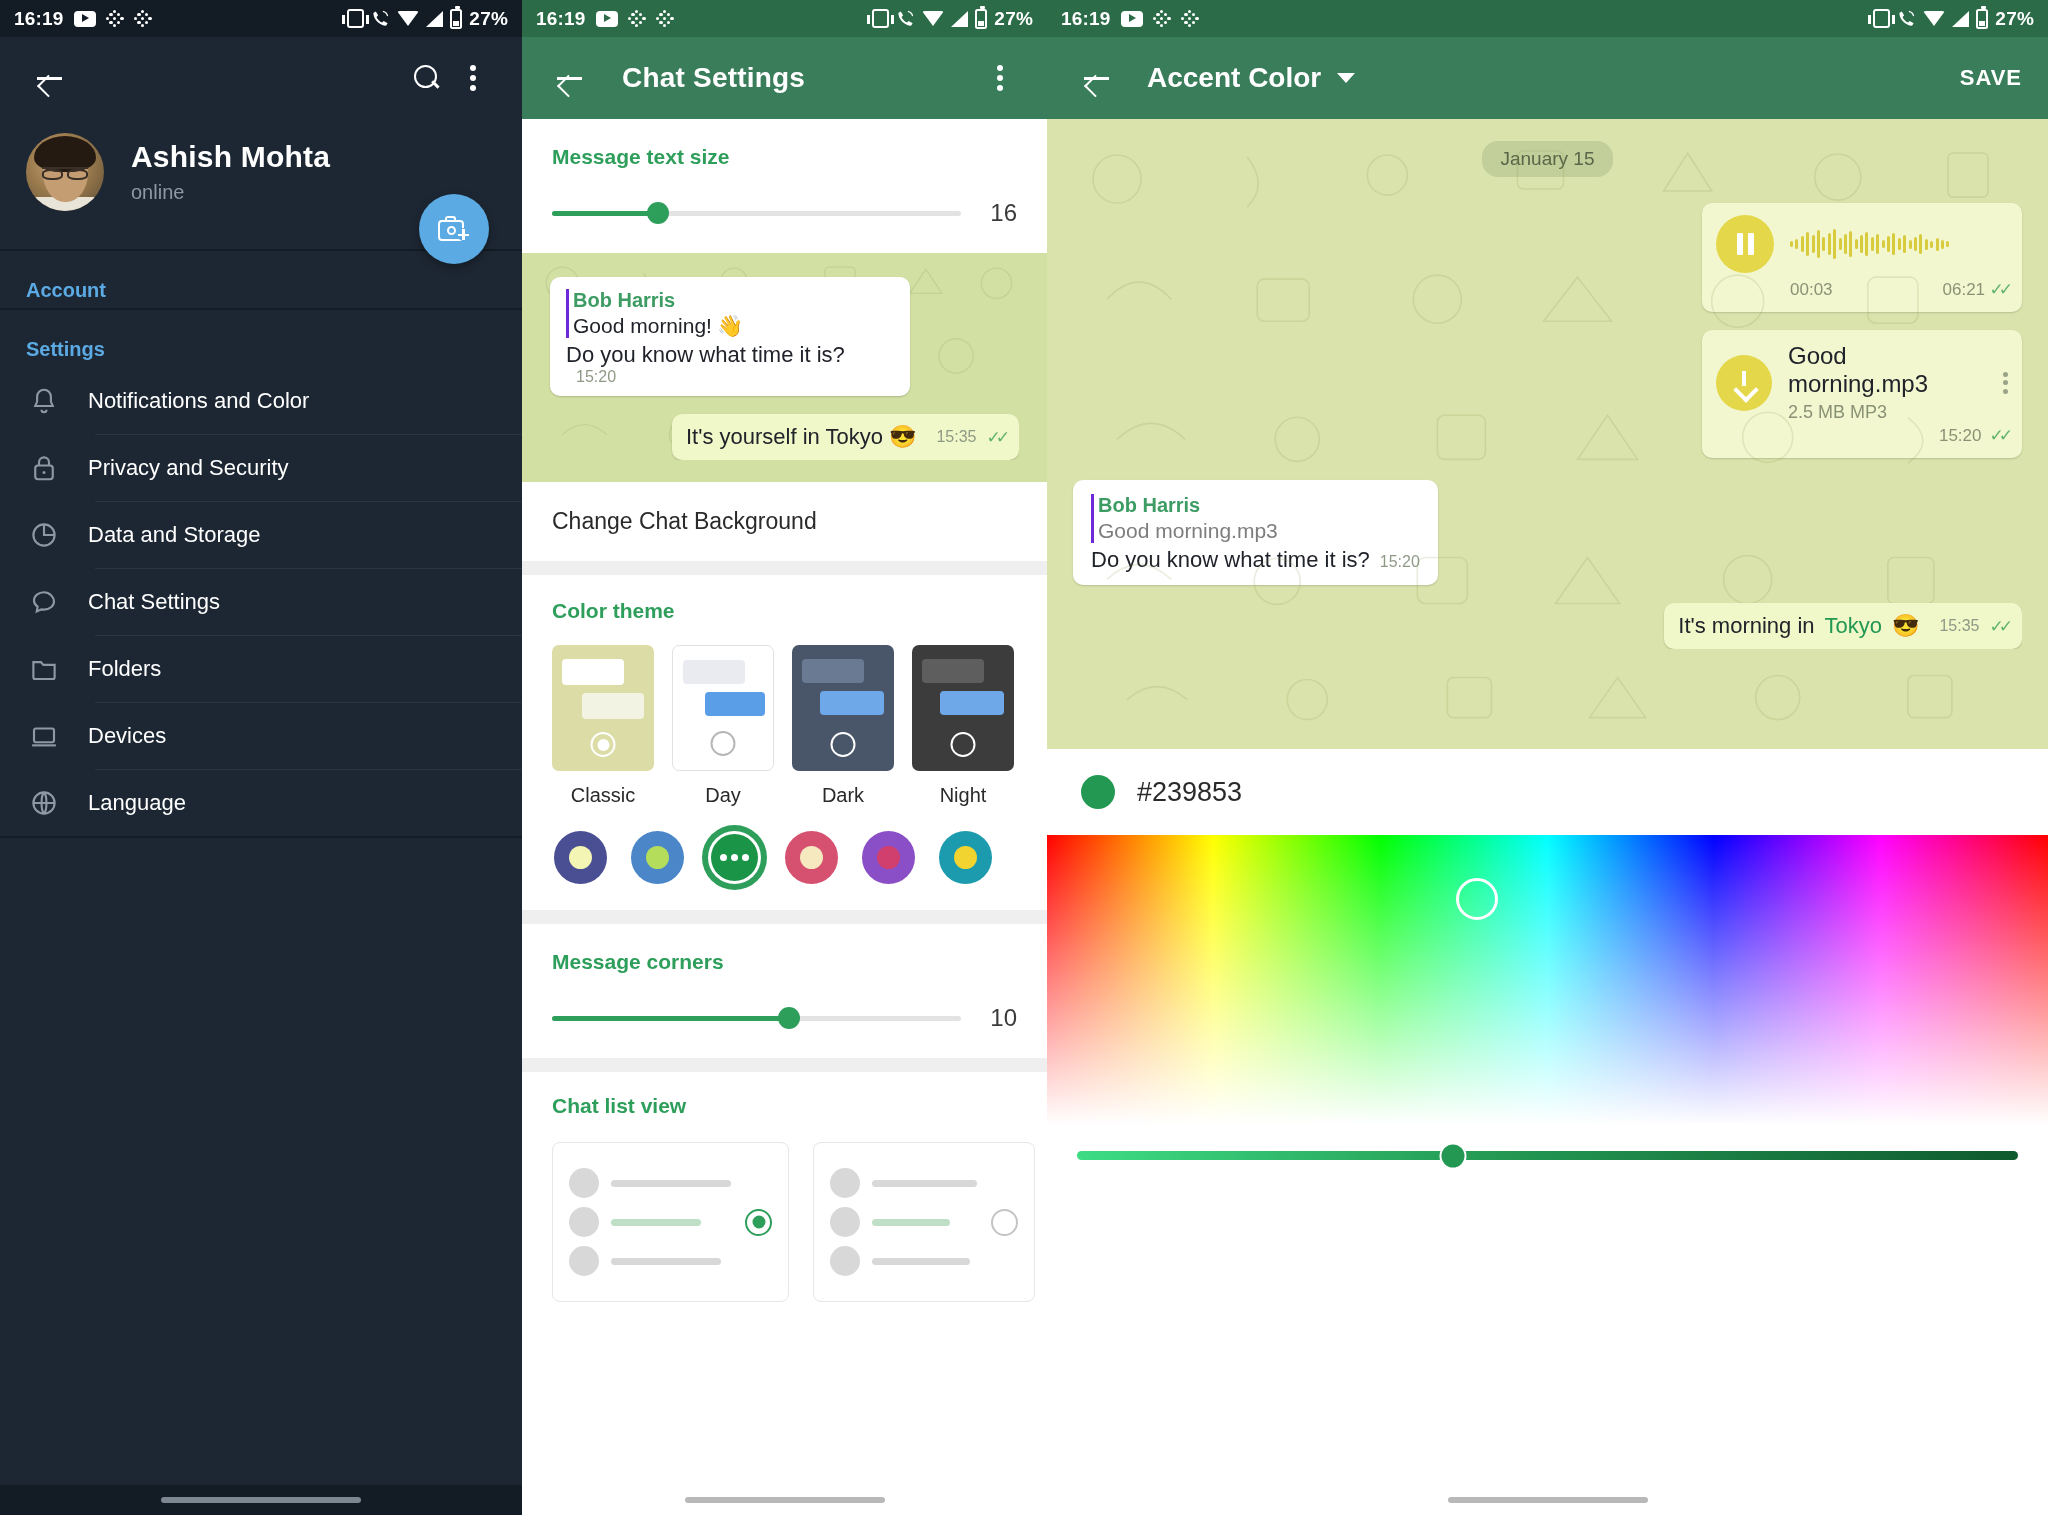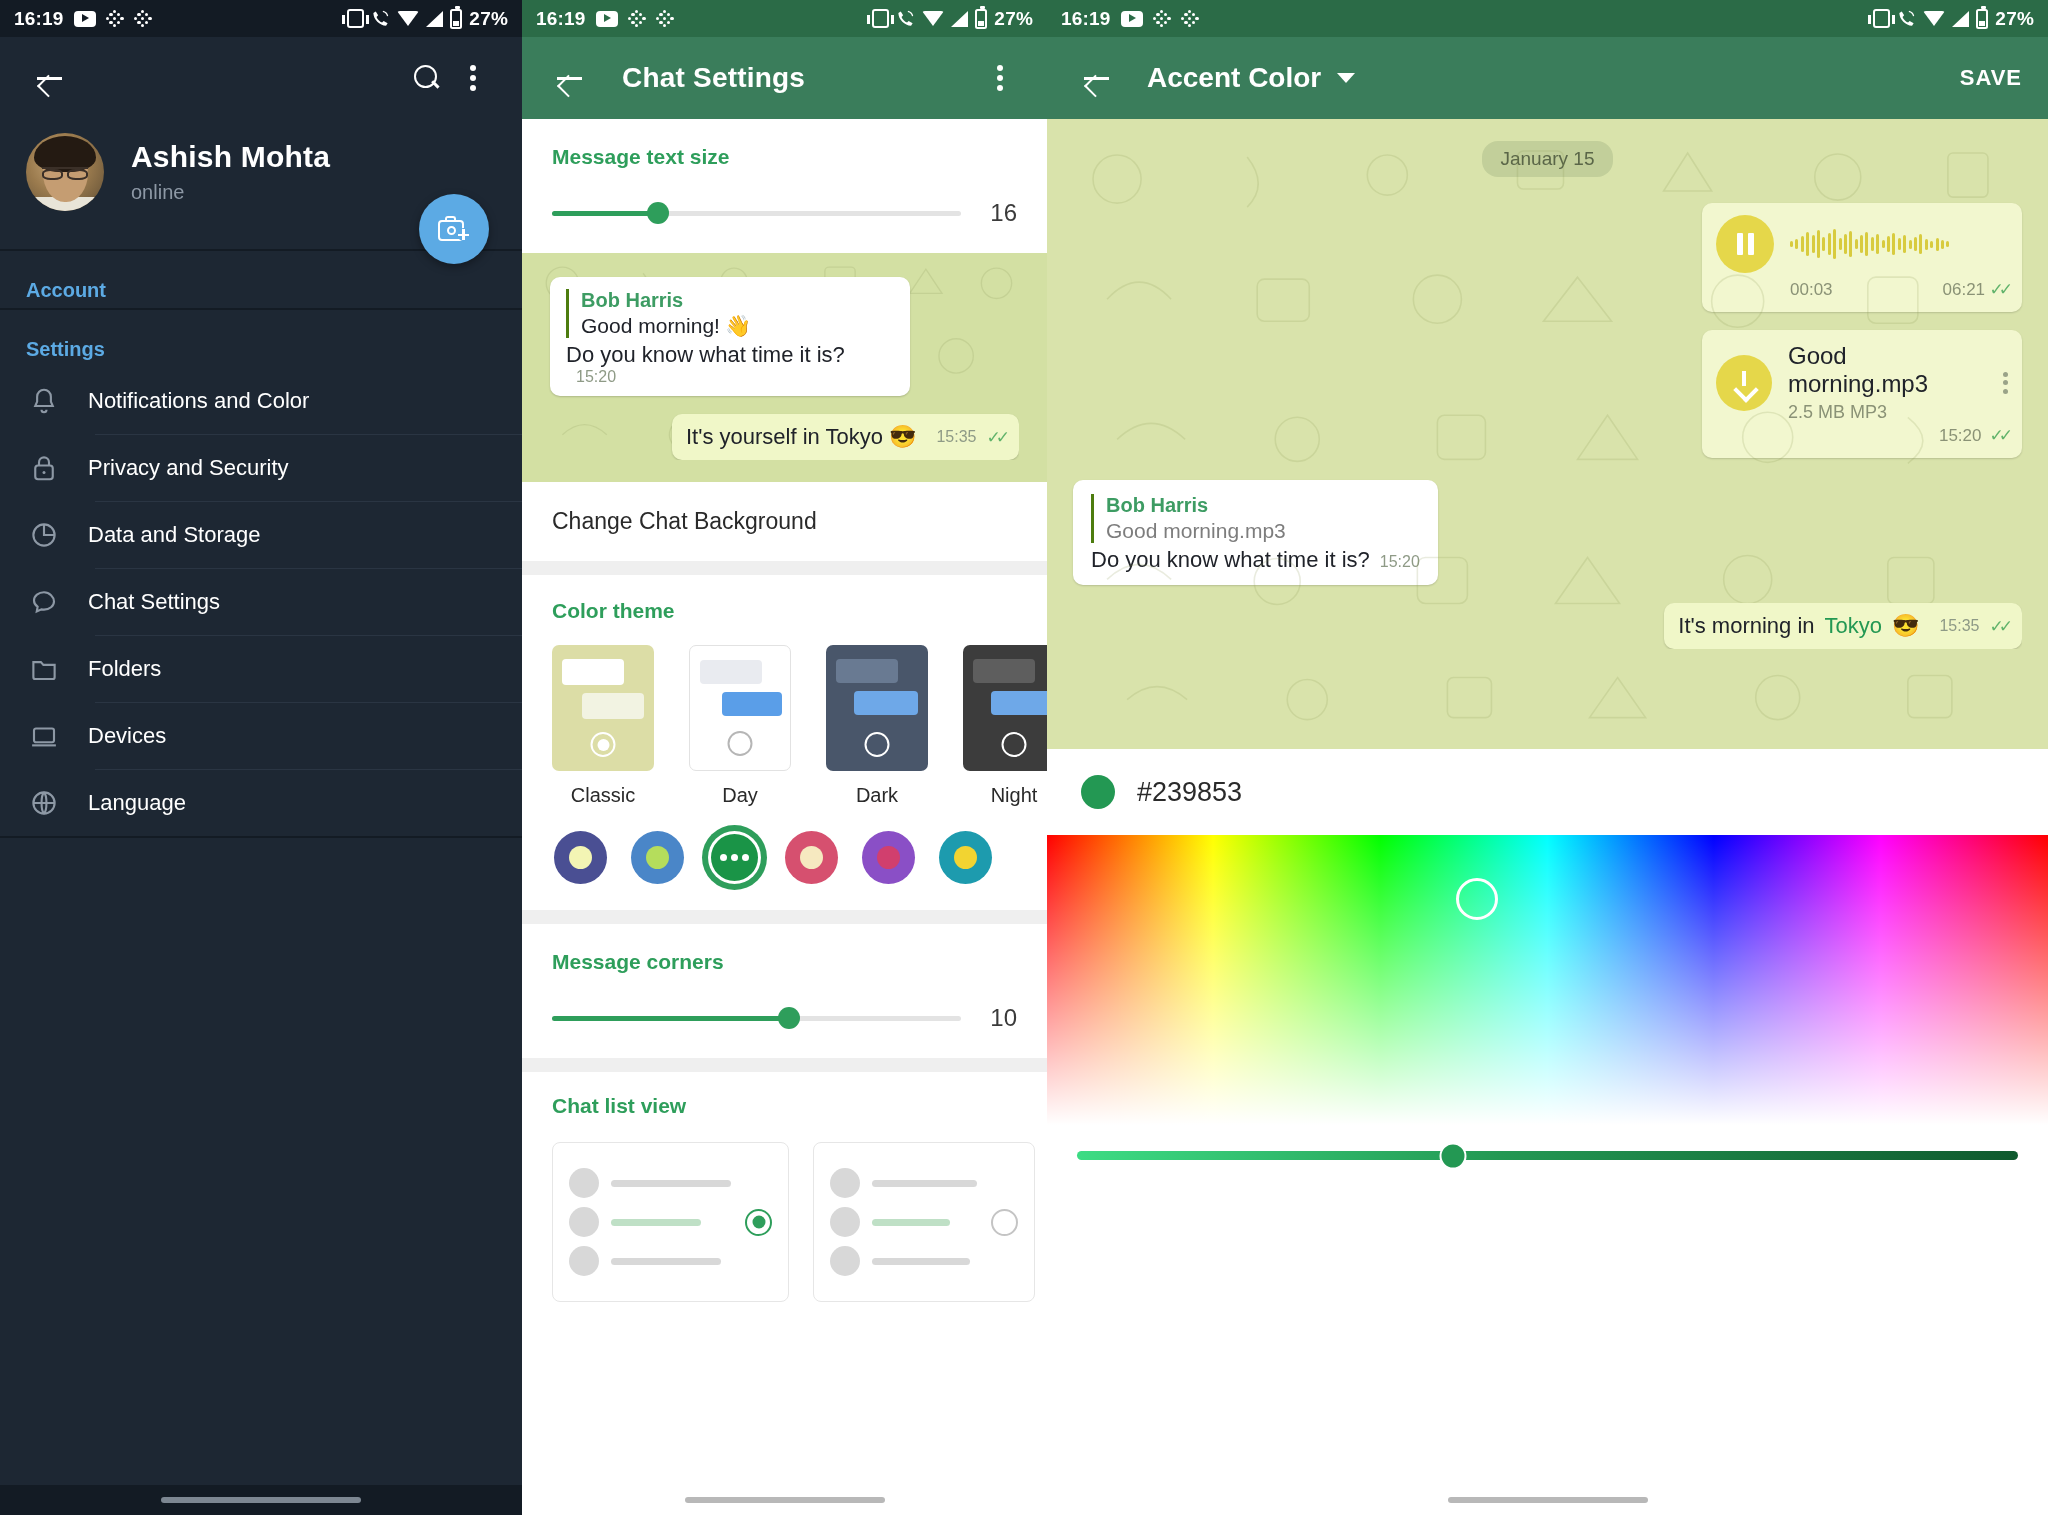"Bob Harris" .reply { border-left: 3px solid #4d7c0f -> 3px solid #6d28d9; padding-left: 12px -> 4px }
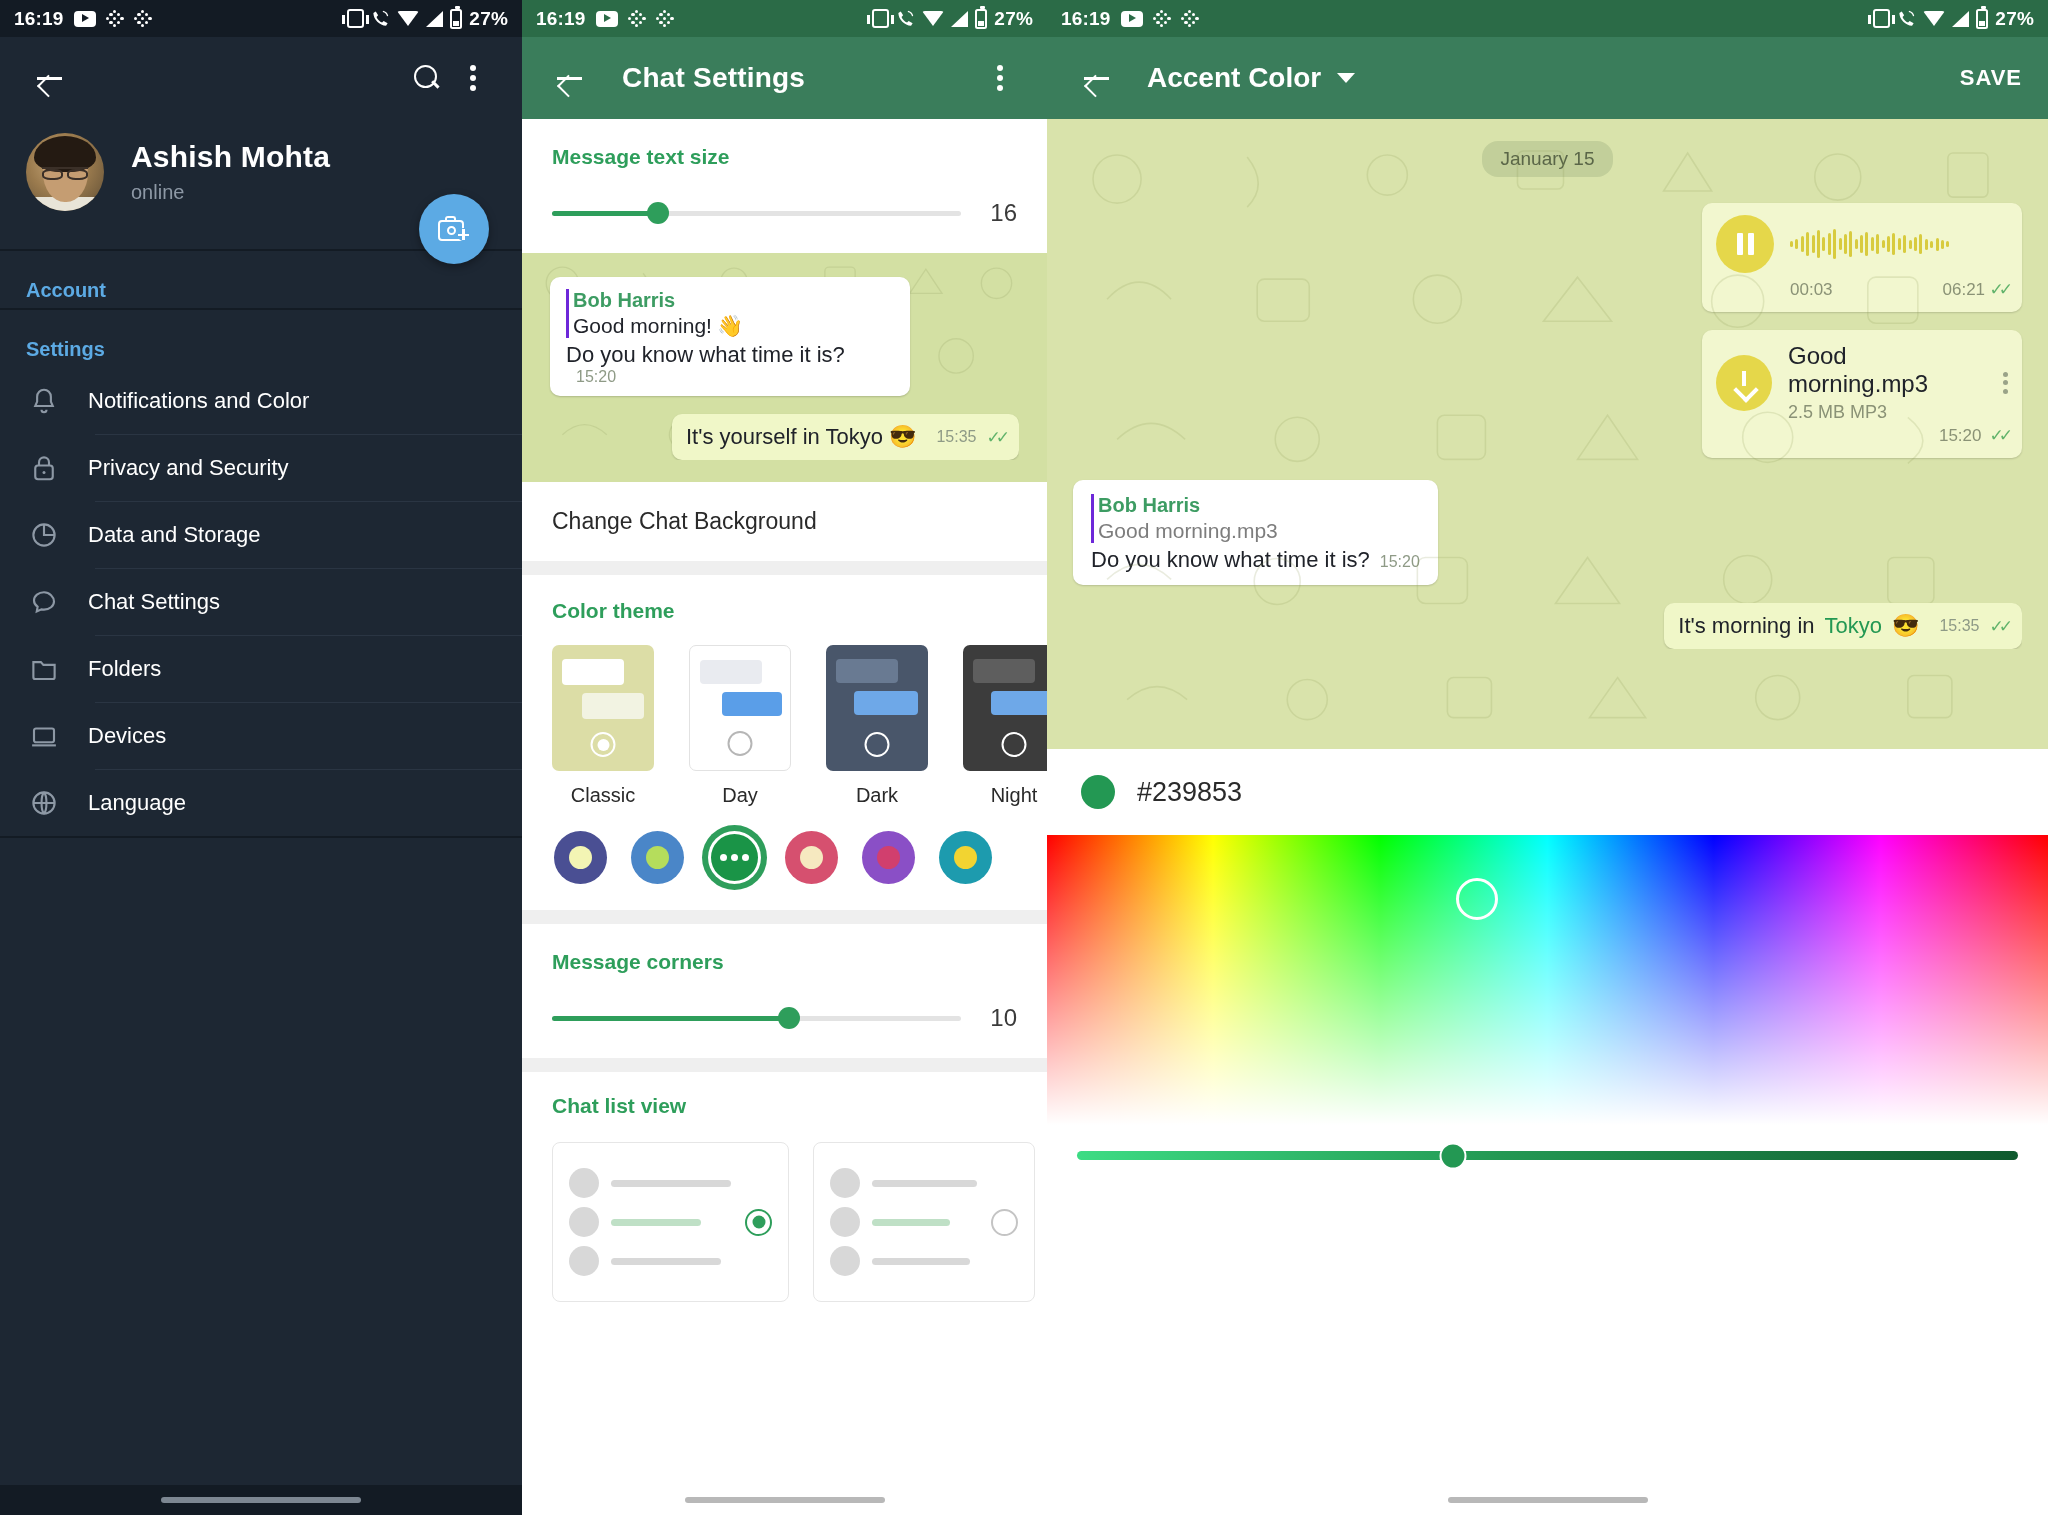"Classic" .themes { gap: 35px -> 18px }
